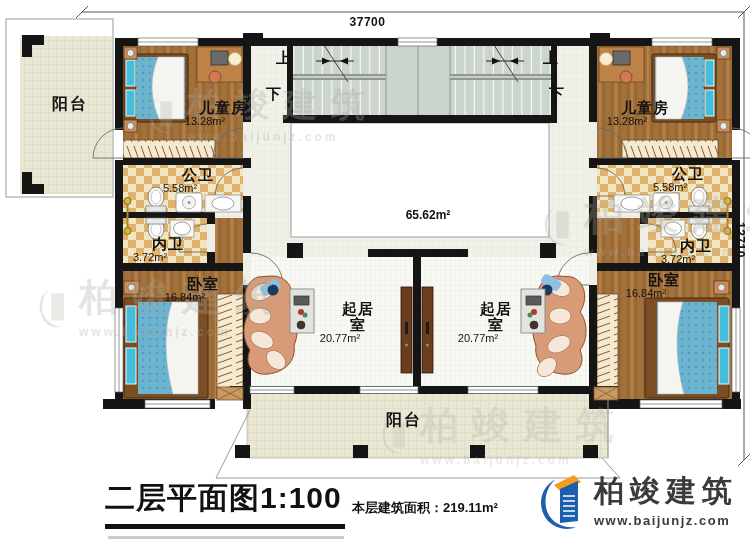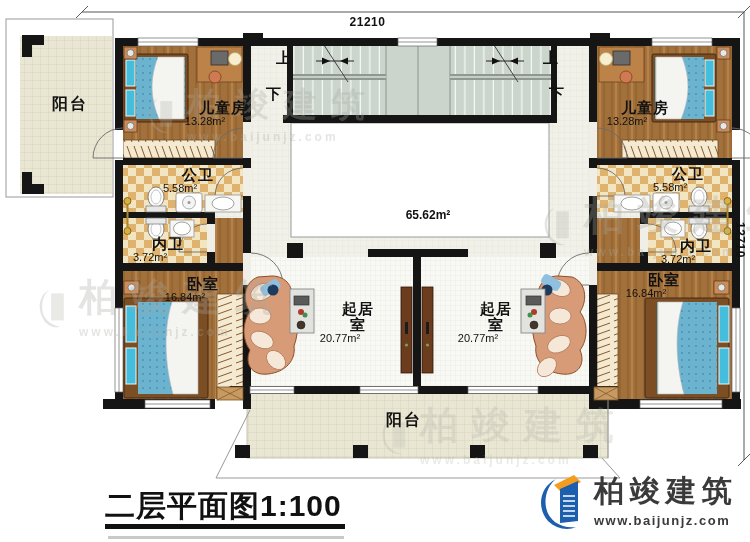"21210" div.dimlbl { text: 21210 -> 37700 }
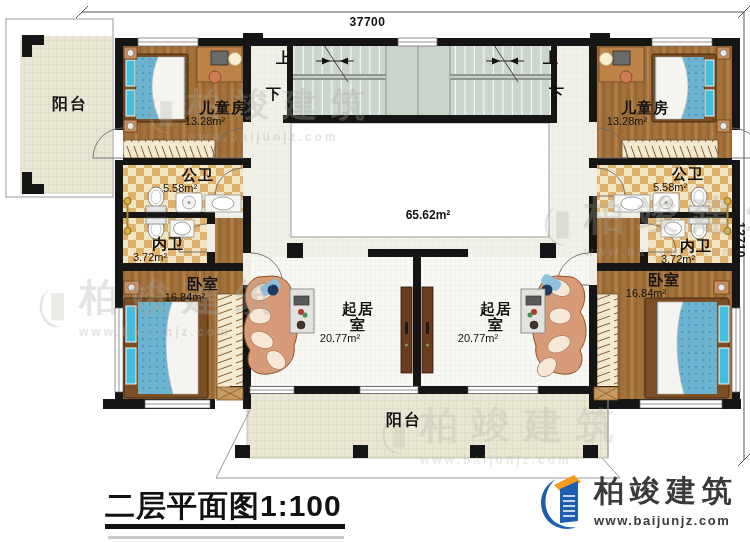"二层平面图1:100" #plan-title { top: 24px -> 16px }
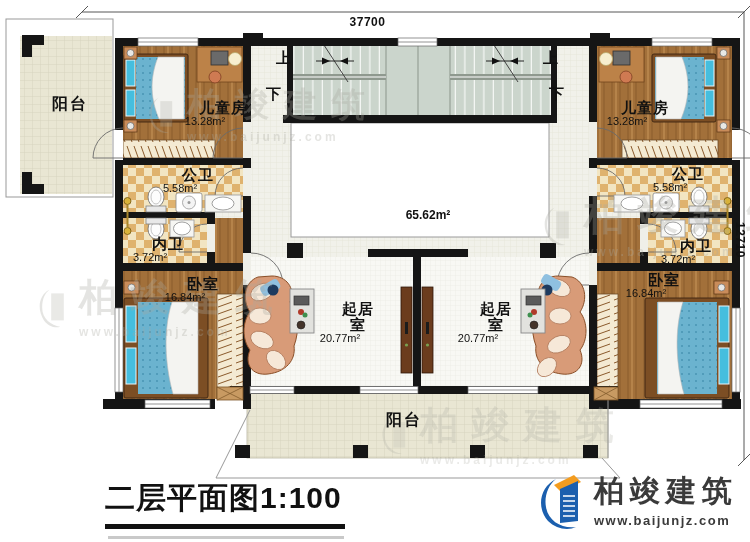"本层建筑面积：219.11m²" div { html: none -> <div><span>本层建筑面积：</span><span>219.11m²</span></div> }
